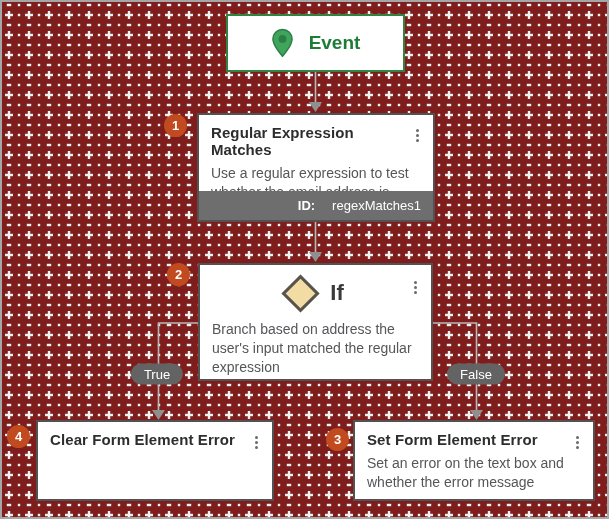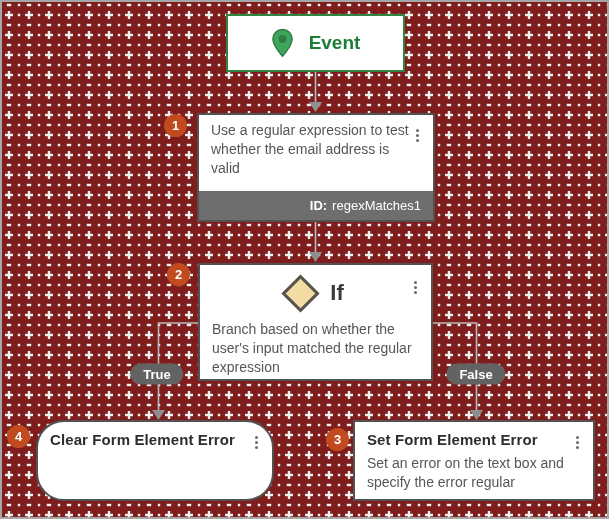"Regular Expression Matches" div.node-title { html: none -> <div>Regular Expression Matches</div> }
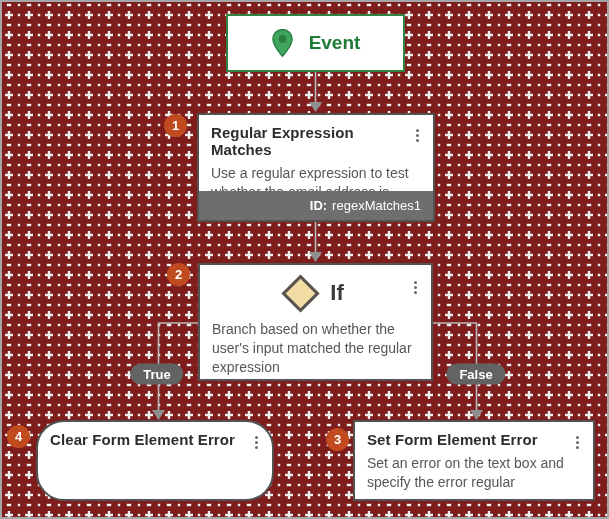"regexMatches1" .id-bar .id-value { margin-left: 5px -> 17px }
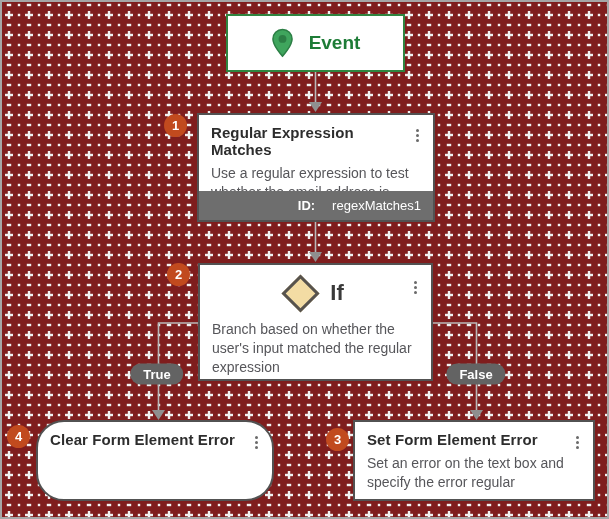"Branch based on whether the" div.node-desc { text: whether -> address }
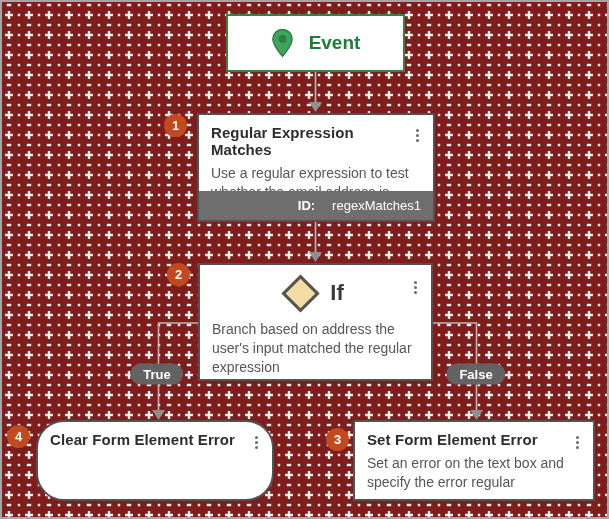"True" .pill { font-weight: 700 -> 400 }
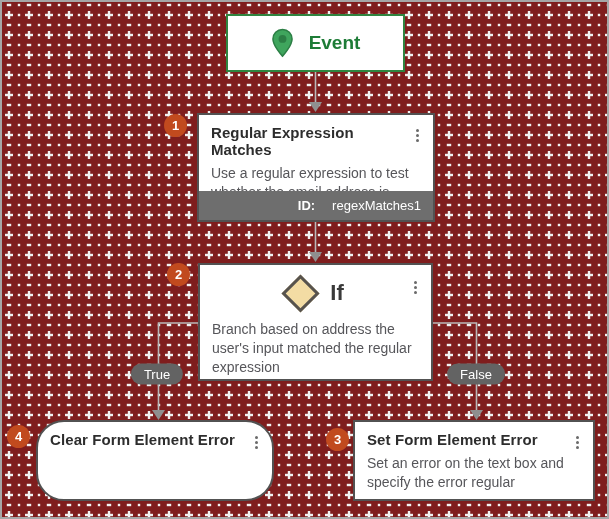"Clear Form Element Error" div.node { border-radius: 28px -> none }
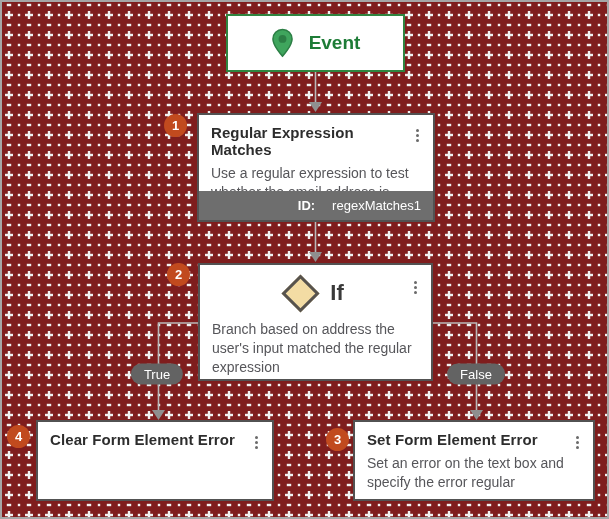"Set an error on the" div.node-desc { text: specify the error regular -> whether the error message }
